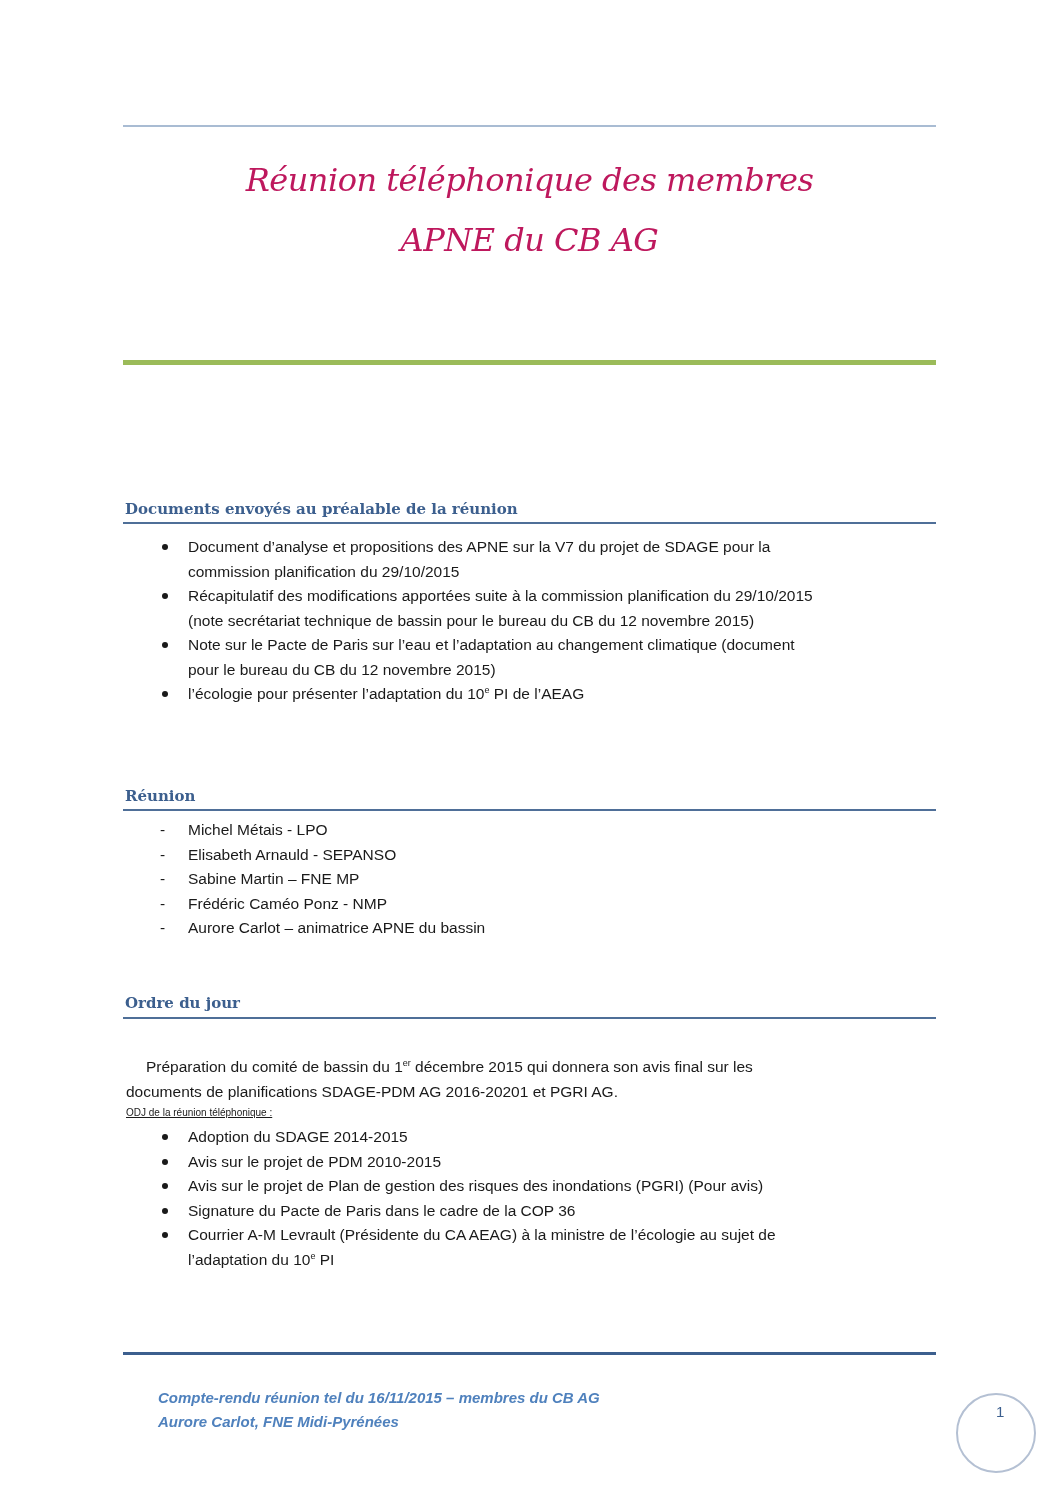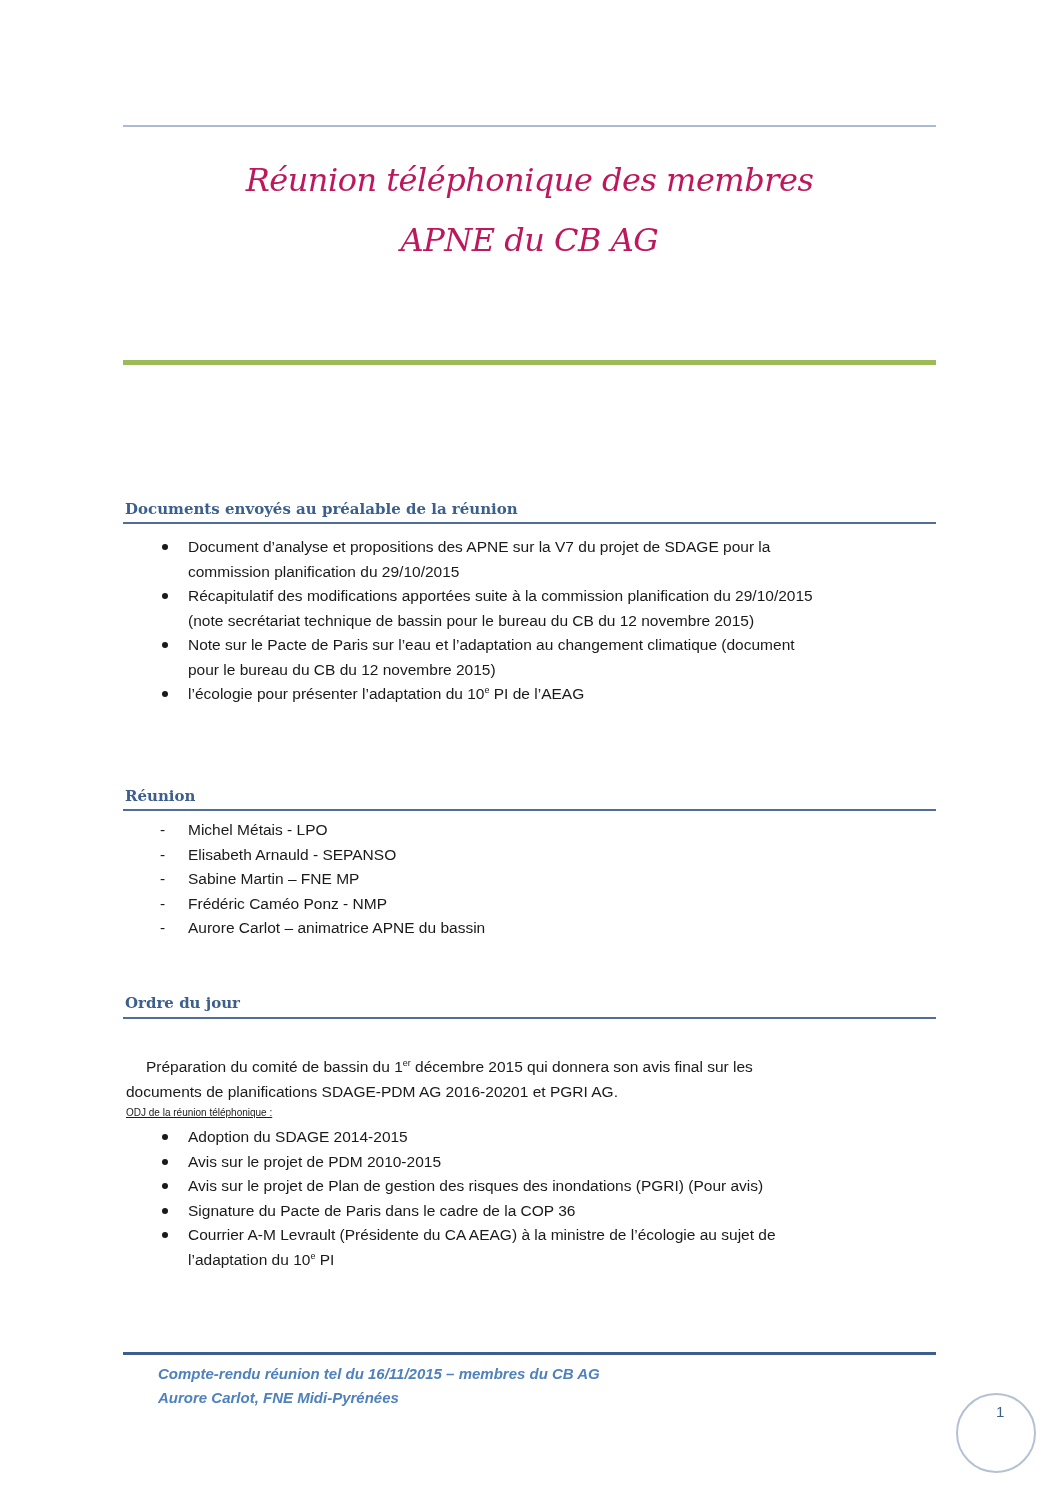"Compte-rendu réunion tel du 16/11/2015" .footer-line { margin-top: none -> 24px }
